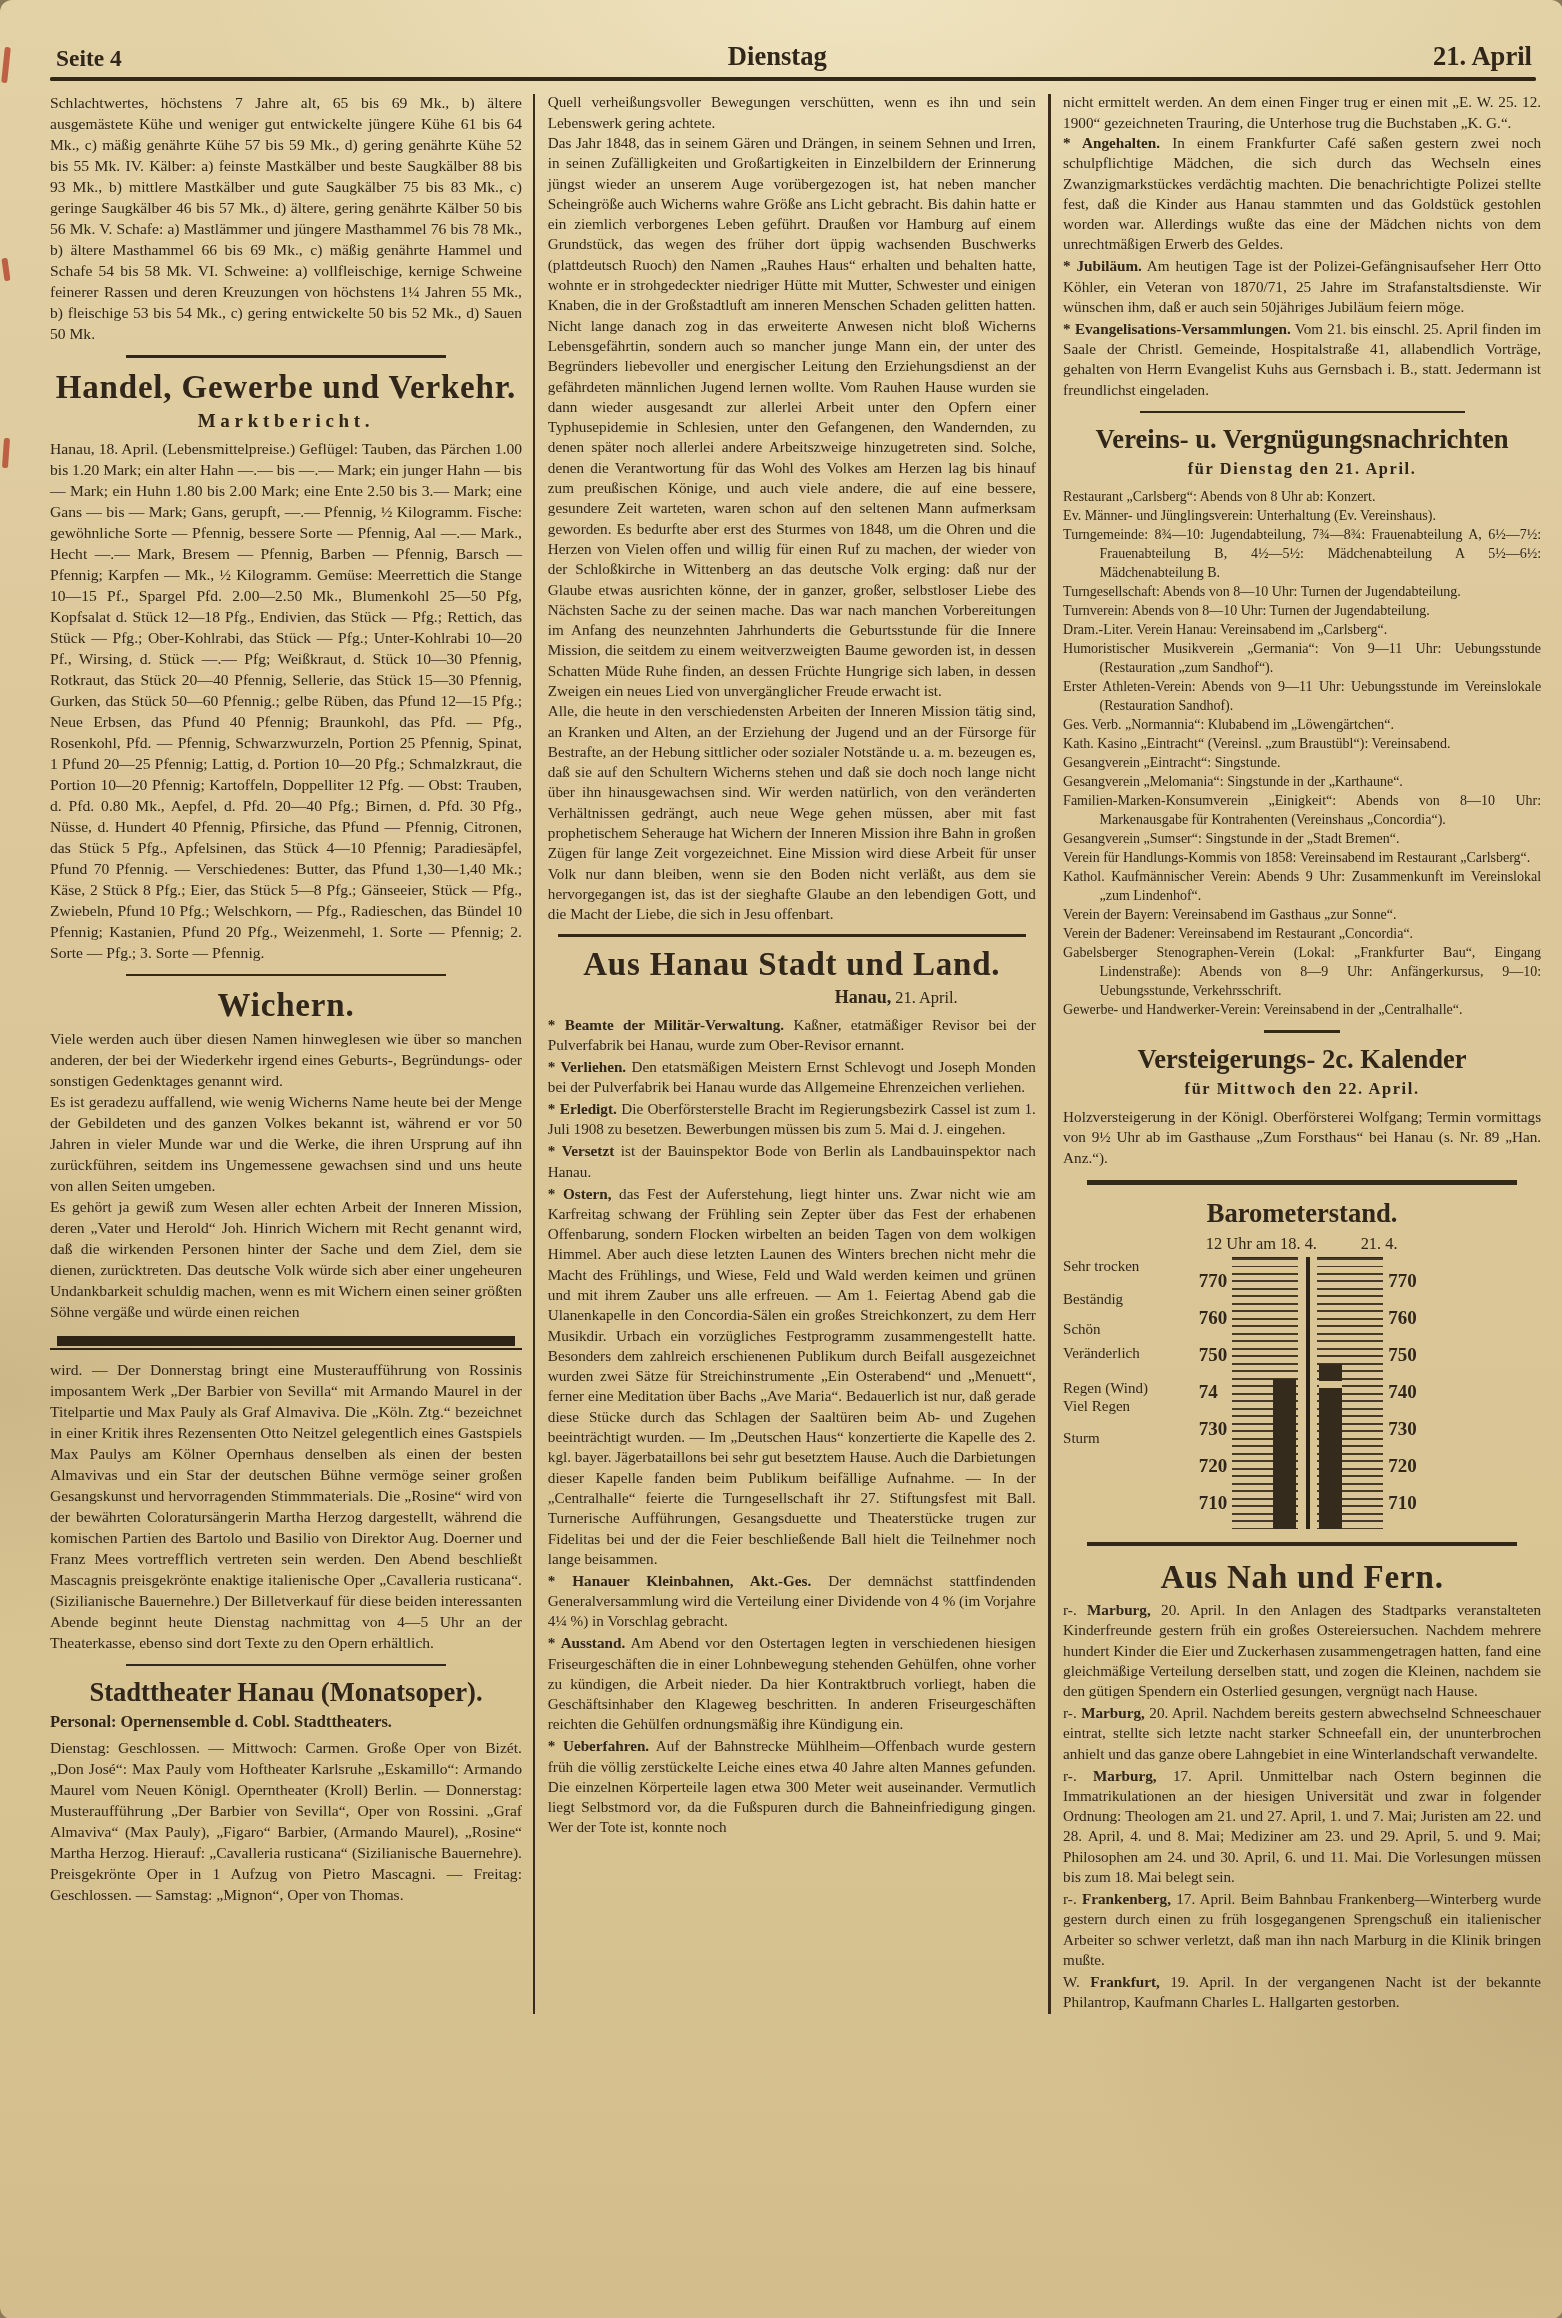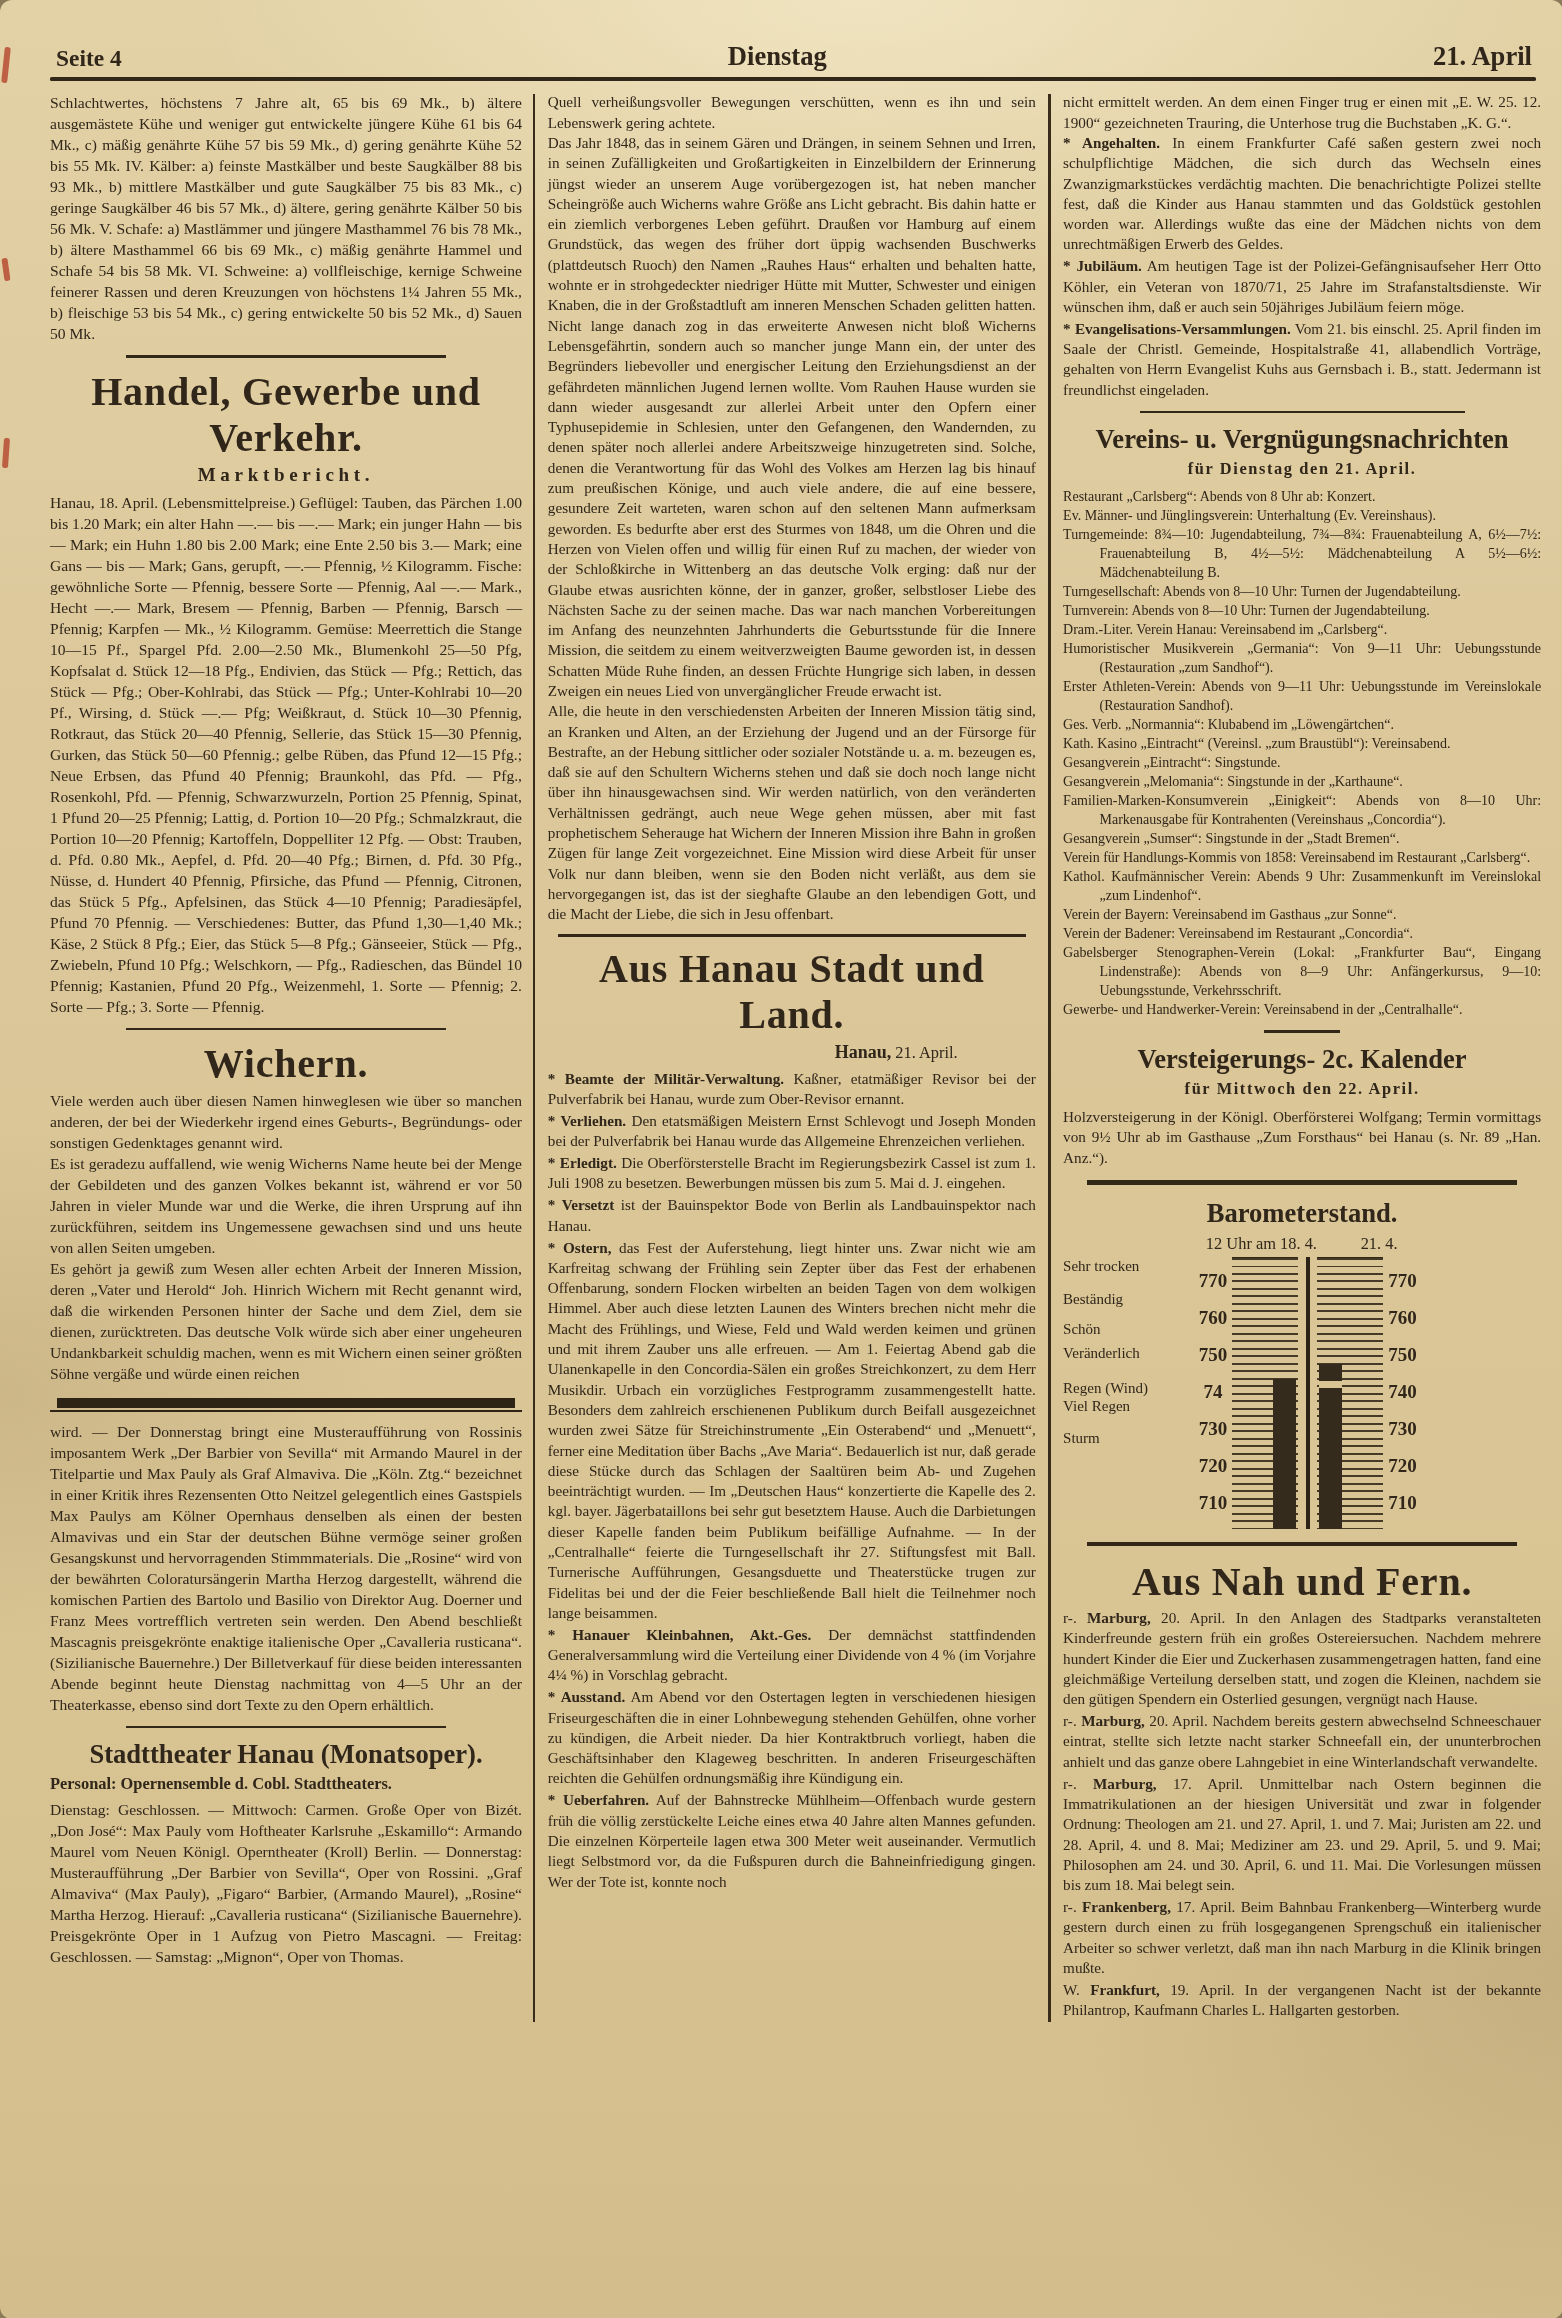"Handel, Gewerbe und Verkehr." .h-big { font-size: 40px -> 33px }
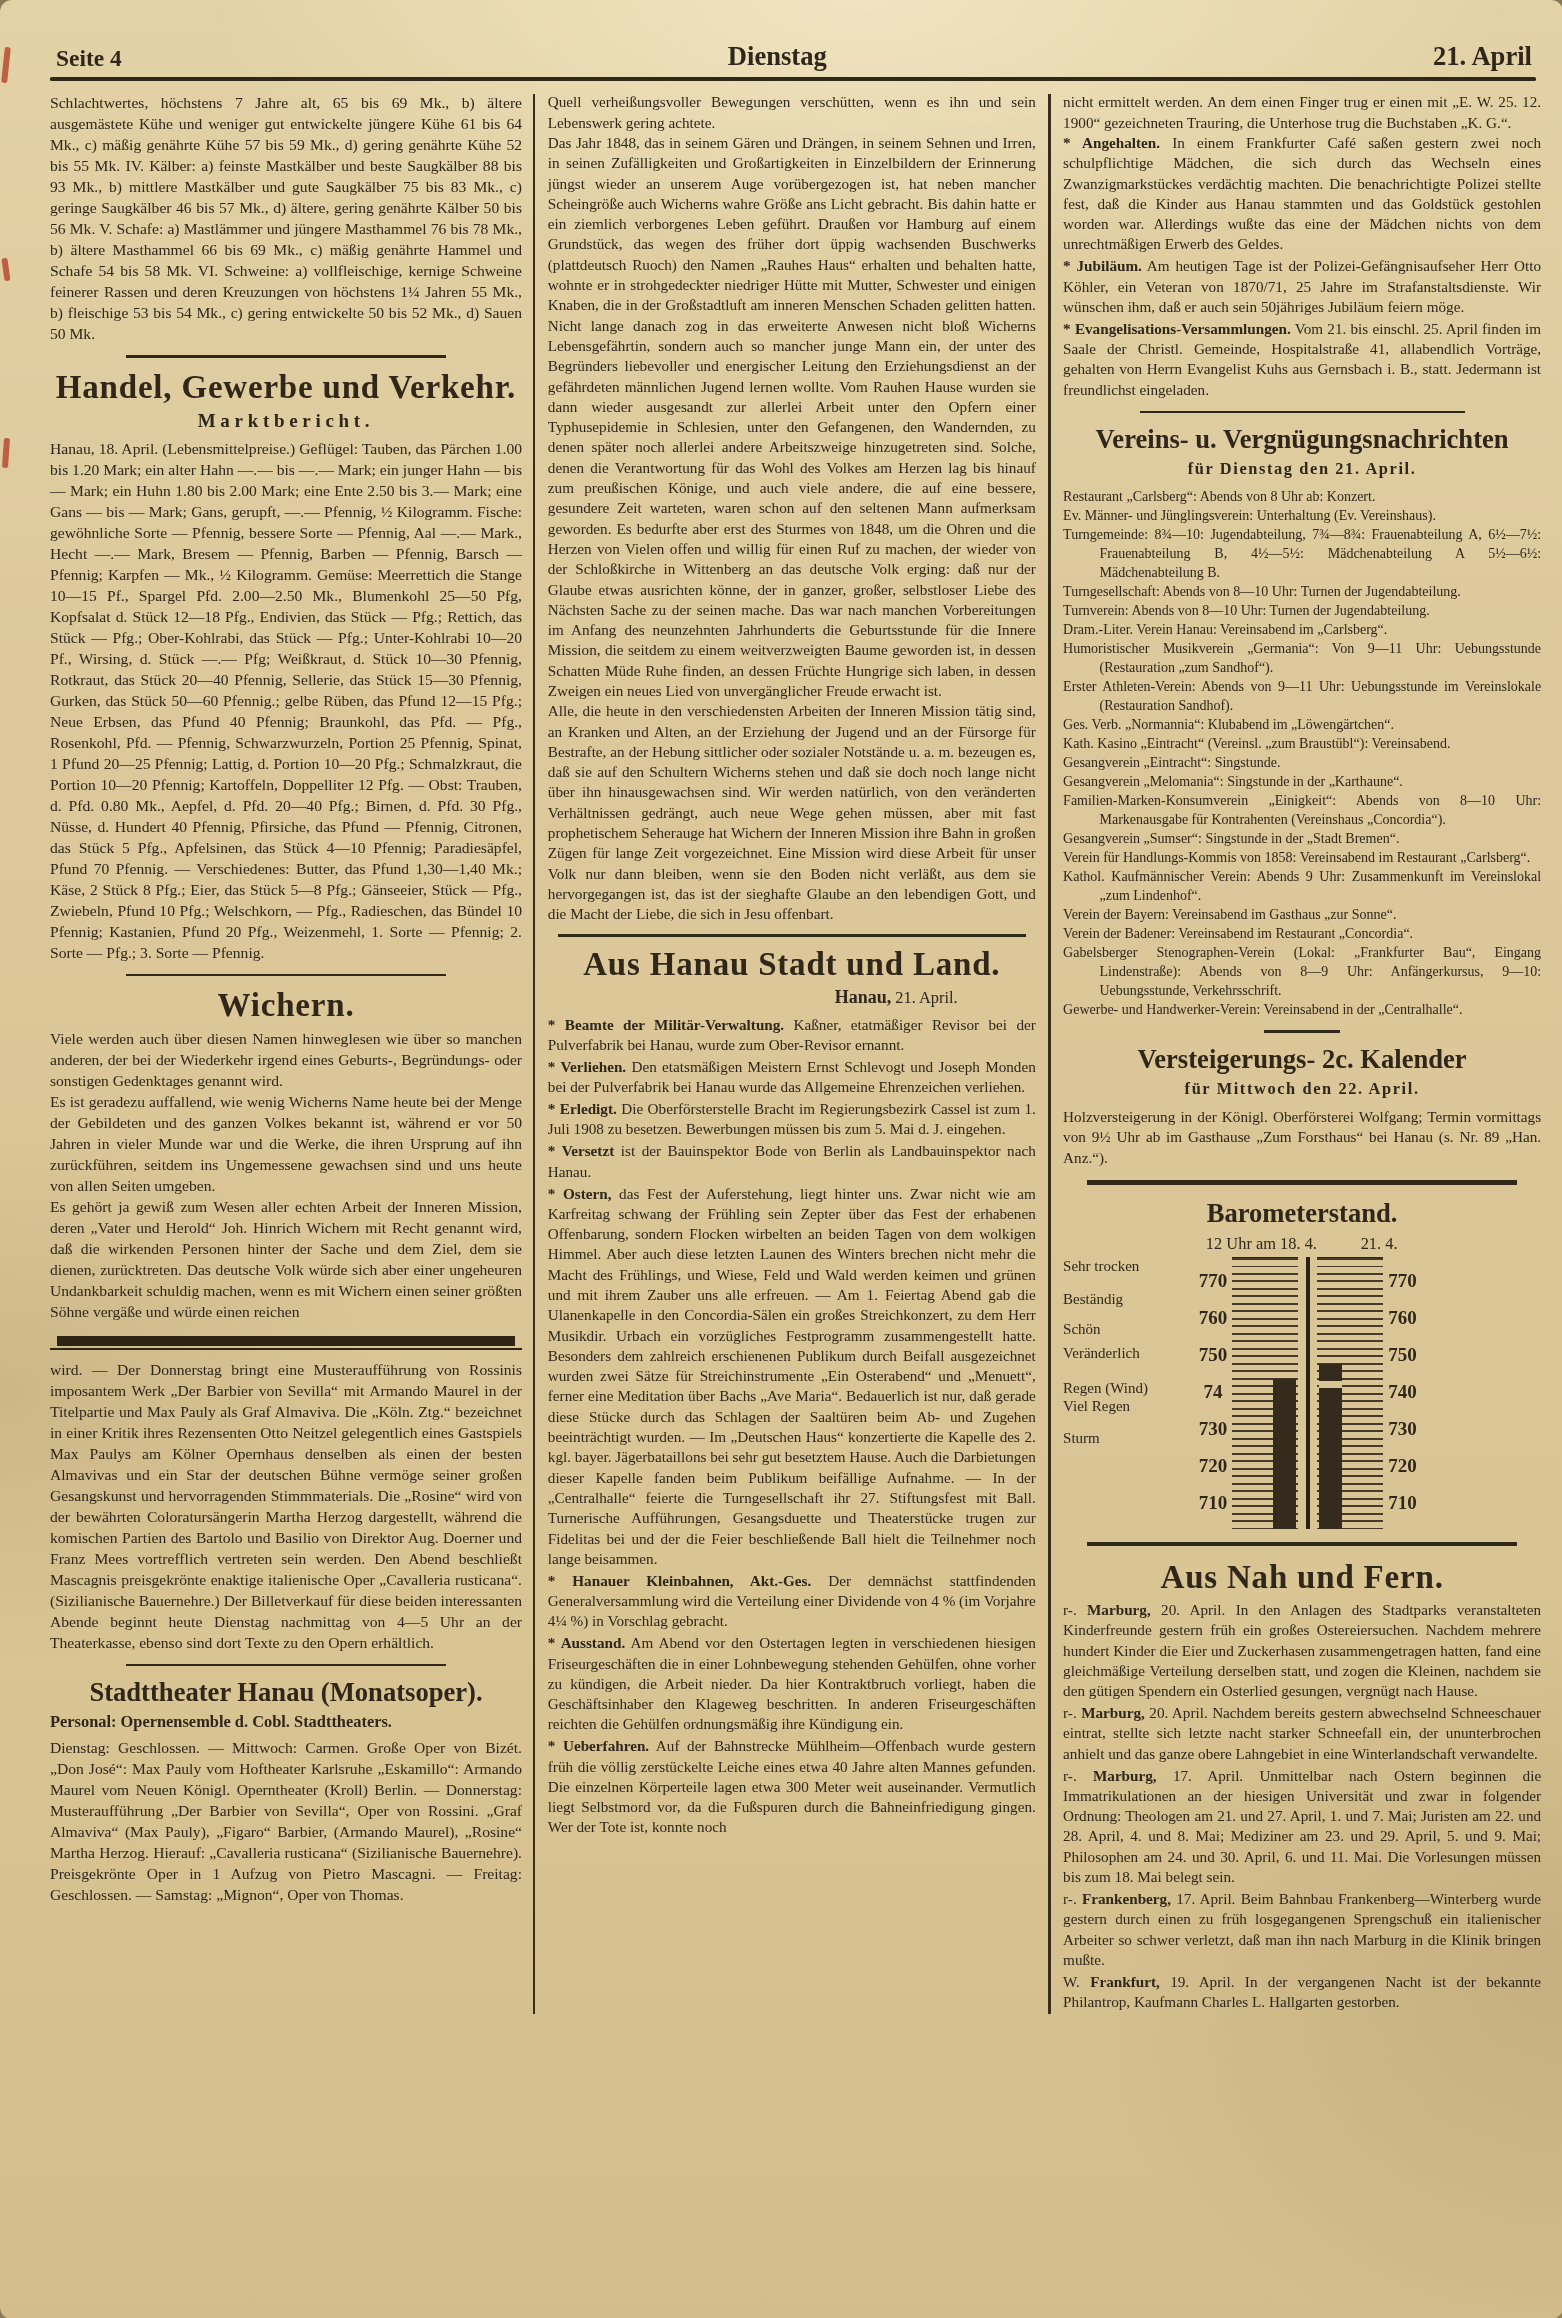"770" .baro-nums { text-align: center -> none }
